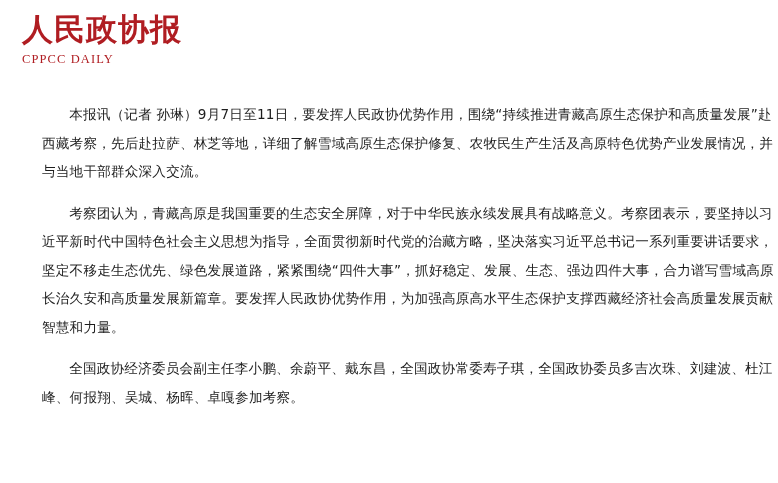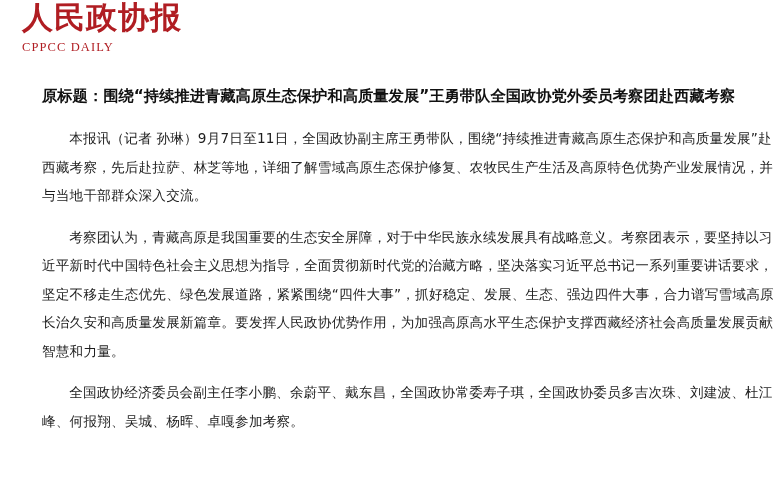"人民政协报" .masthead { top: 0 -> 12px }
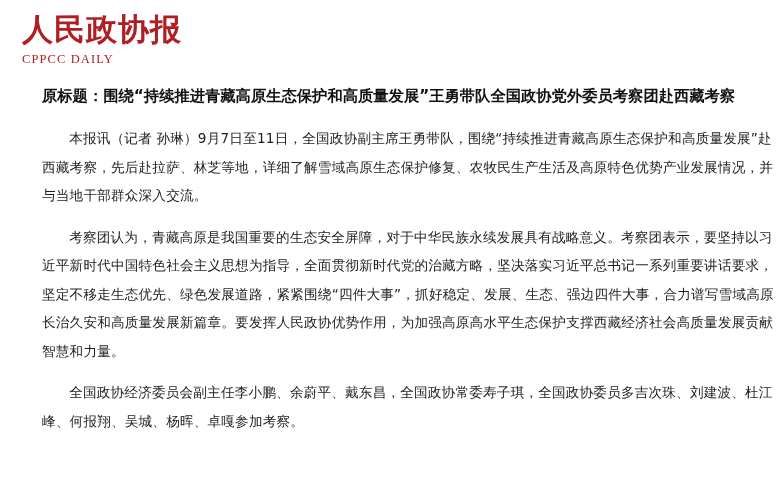"原标题：围绕“持续推进青藏高原生态保护和高质量发展”王勇带队全国政协党外委员考察" div.headline { html: <div>原标题：围绕“持续推进青藏高原生态保护和高质量发展”王勇带队全国政协党外委员考察团赴西藏考察</div> -> none }
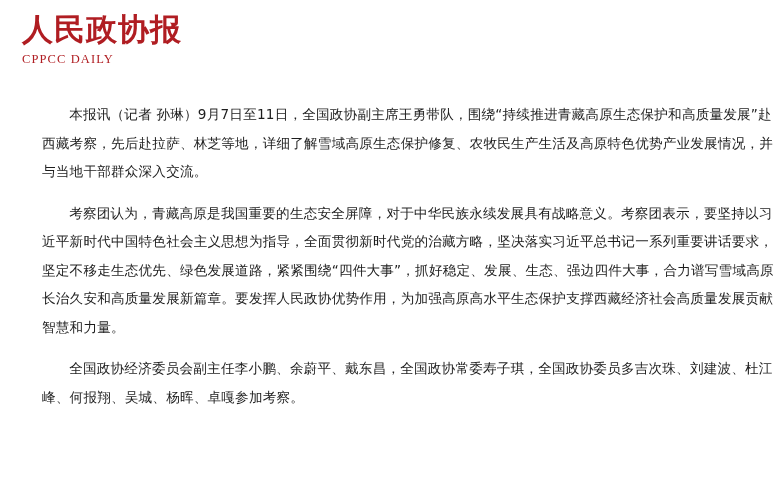"本报讯（记者" p.para { text: 全国政协副主席王勇带队 -> 要发挥人民政协优势作用 }
